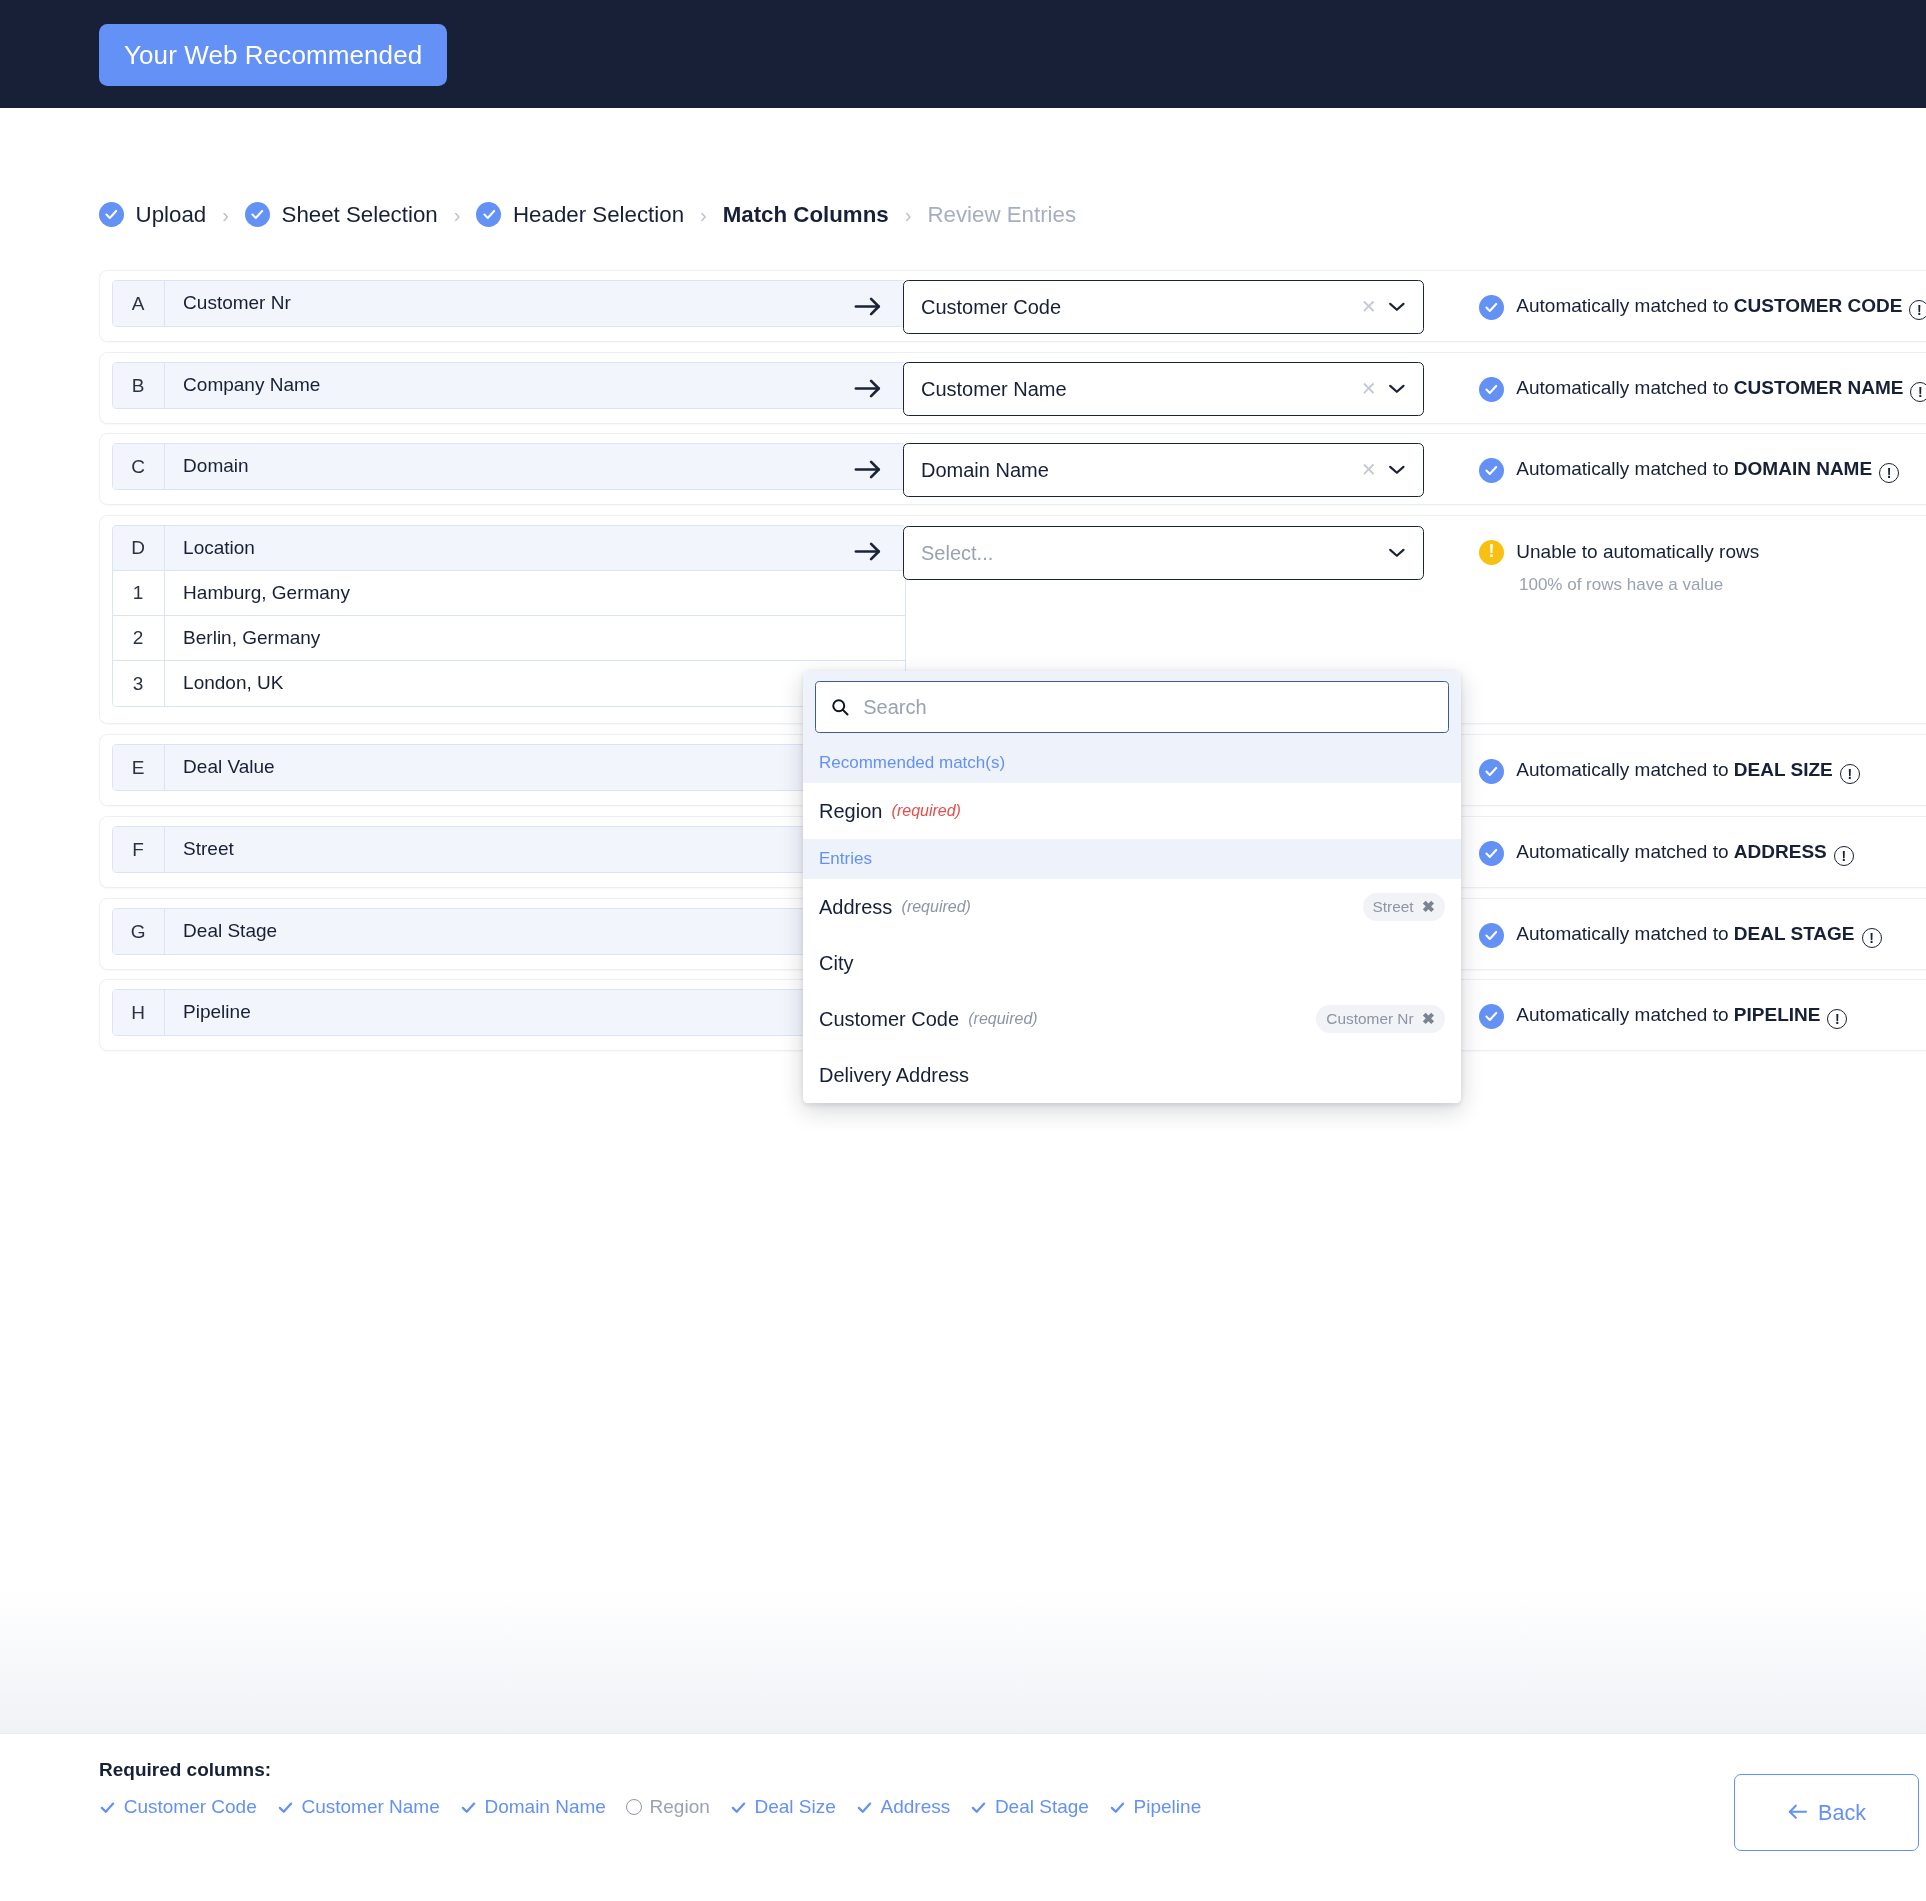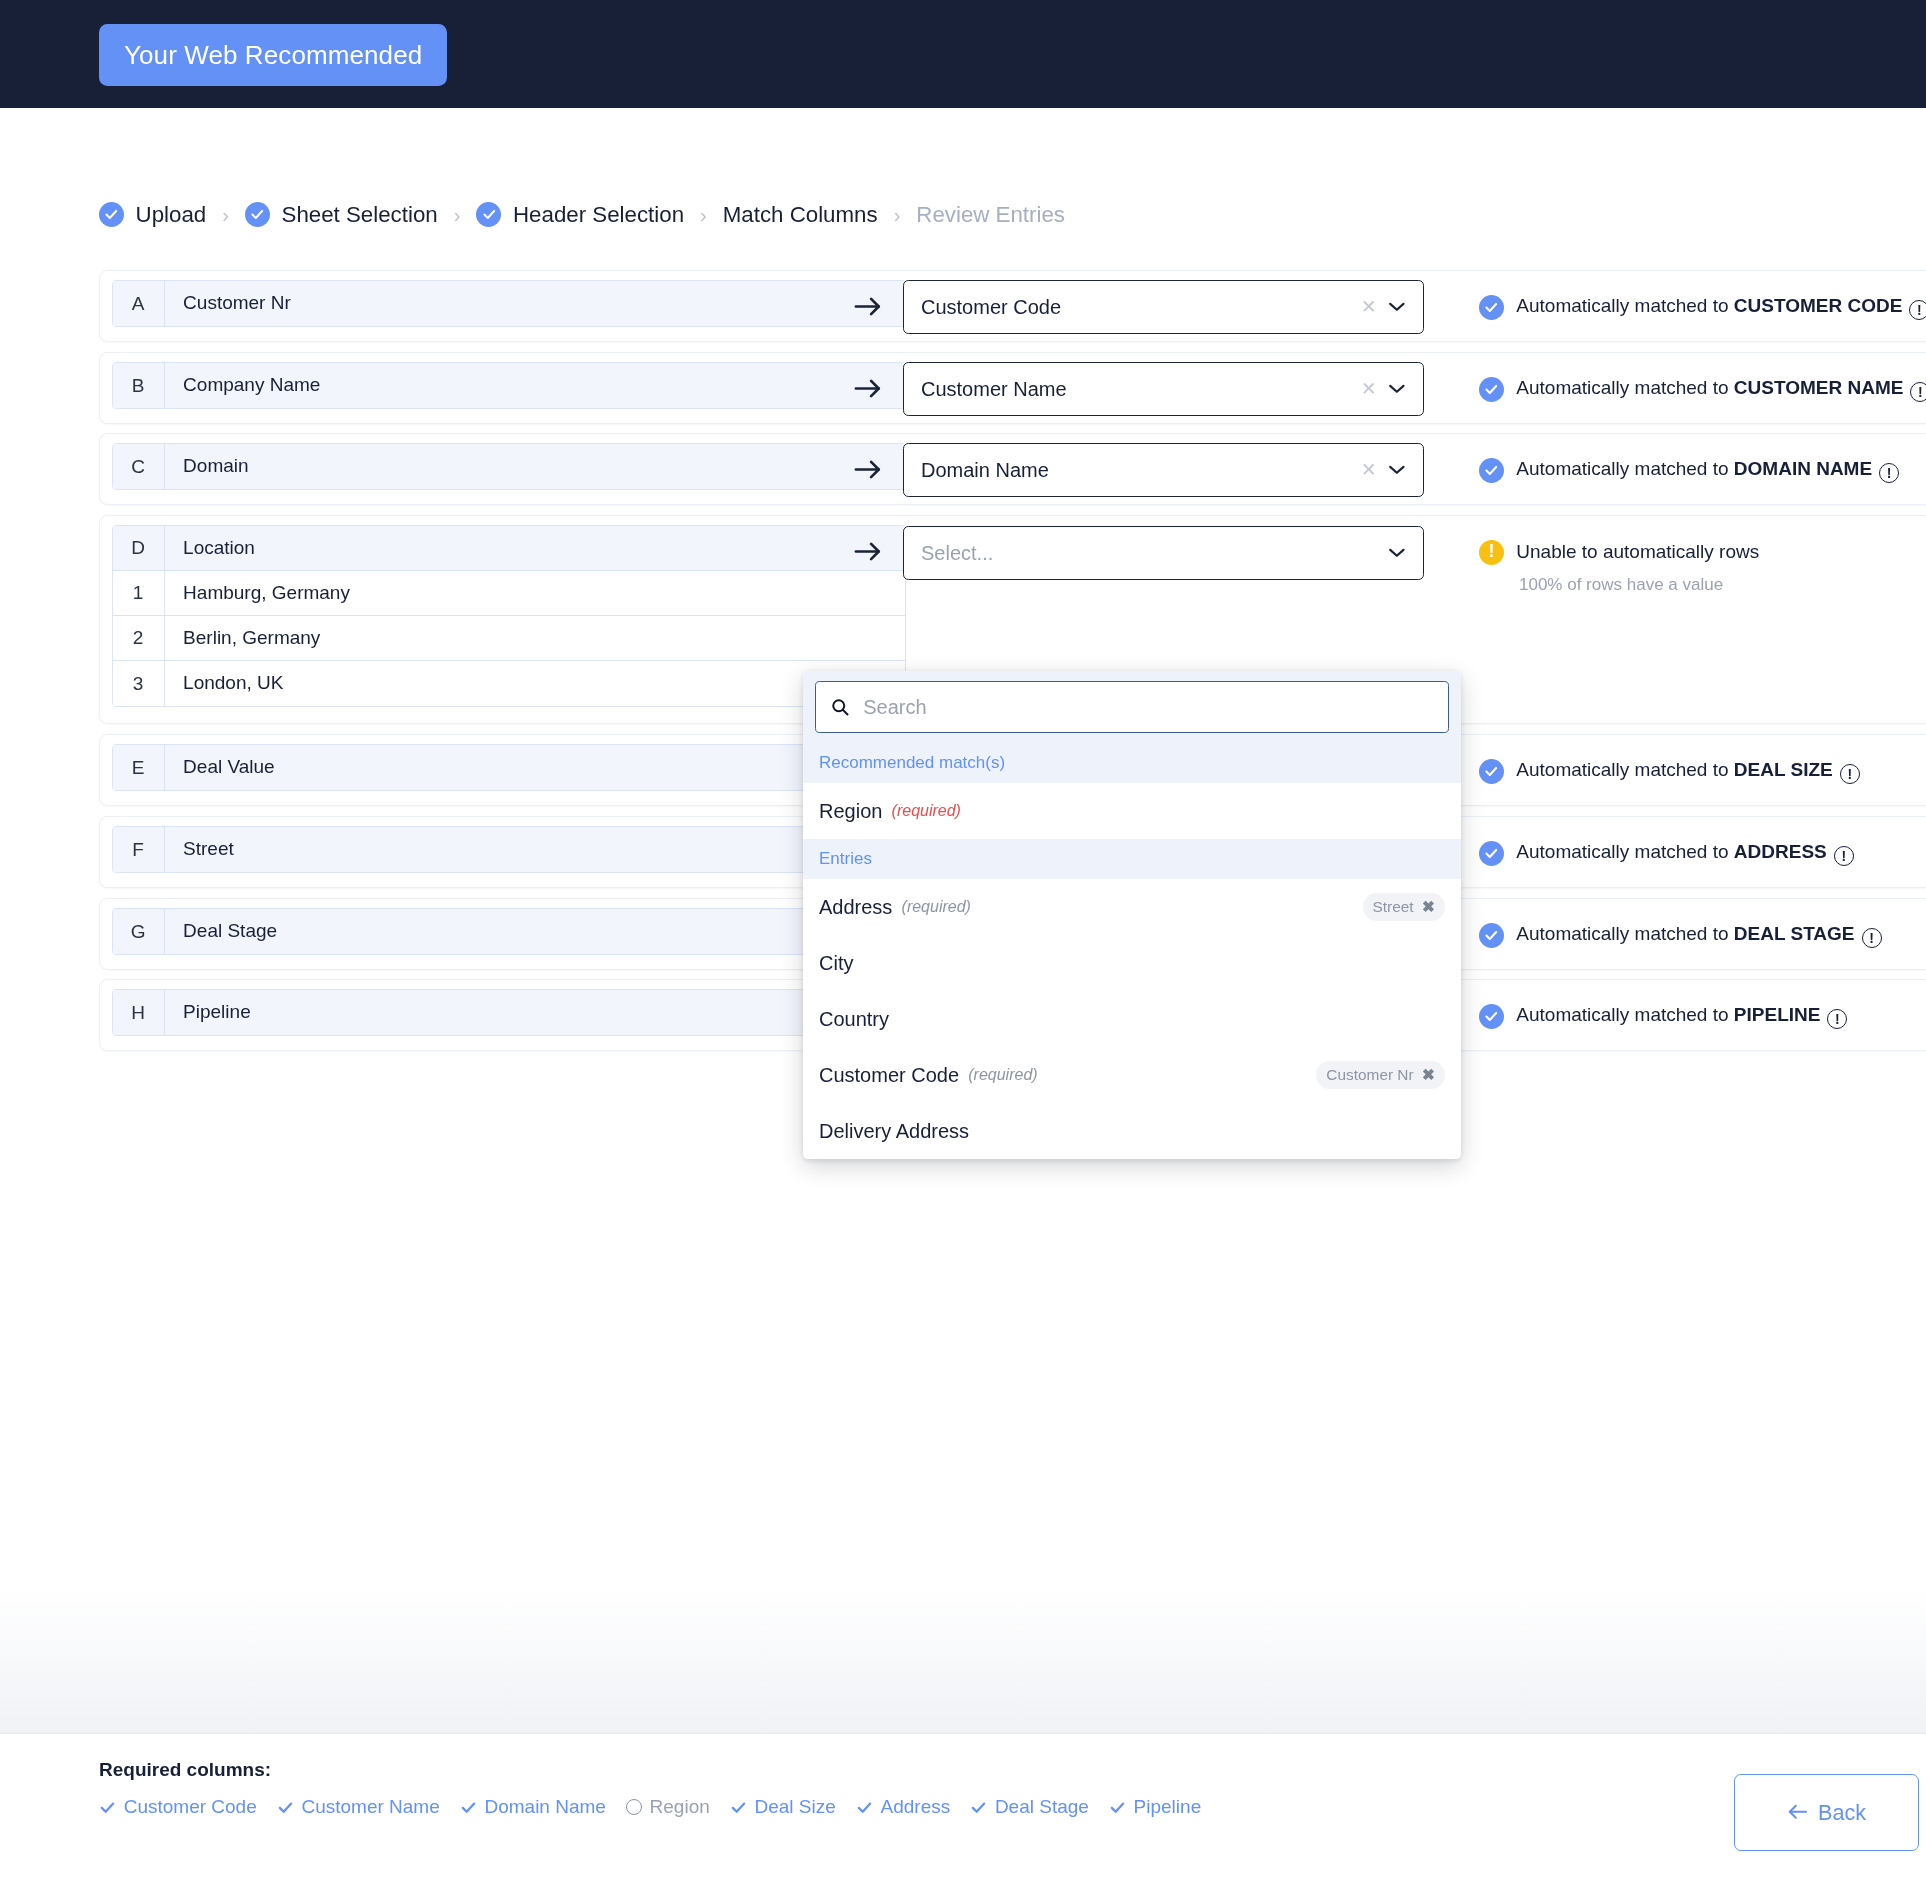"Match Columns" .step-label.active { font-weight: 400 -> 700 }
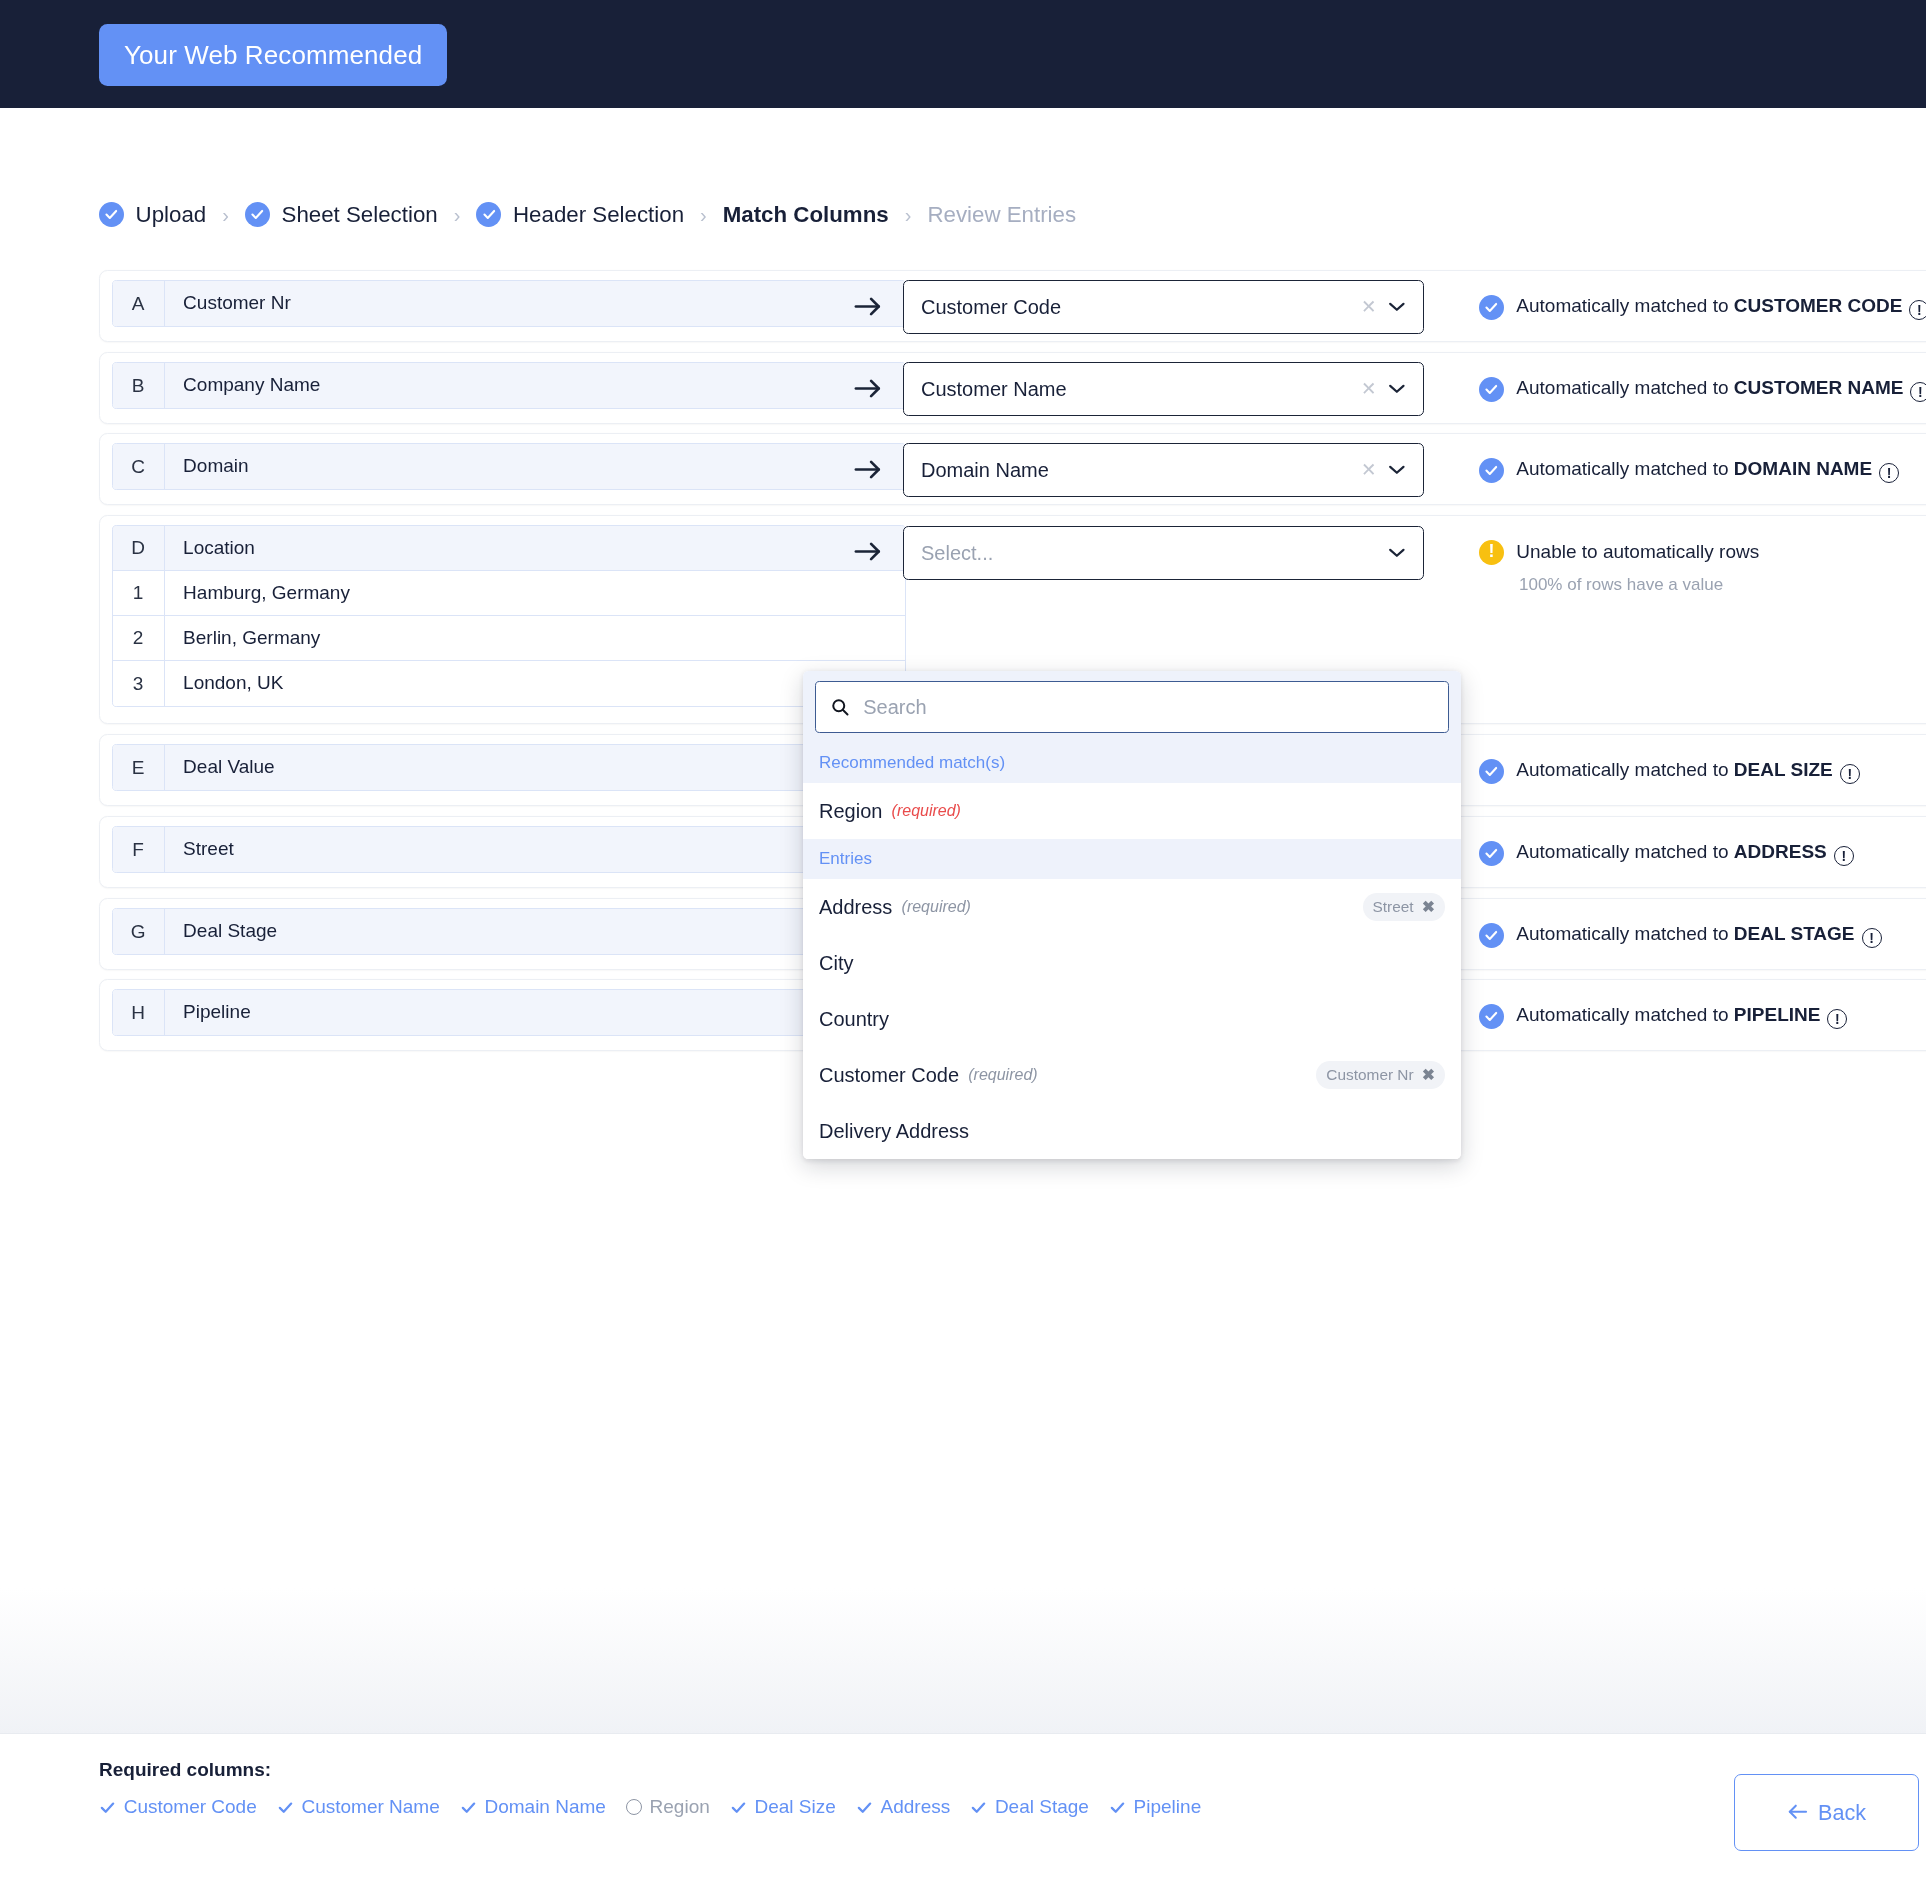"Country" div.dd-item { html: <div> <span>Country</span> <span></span> </div> -> none }
